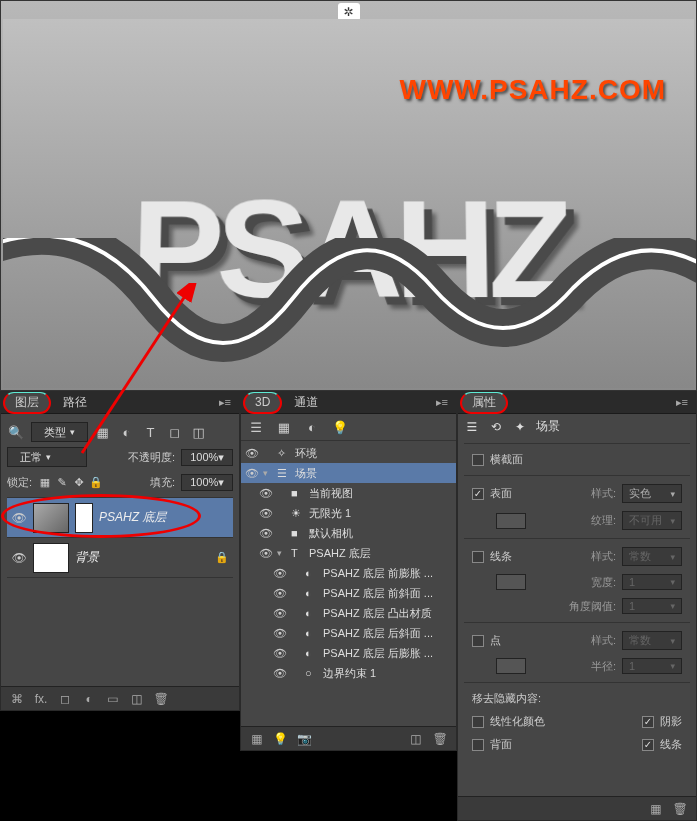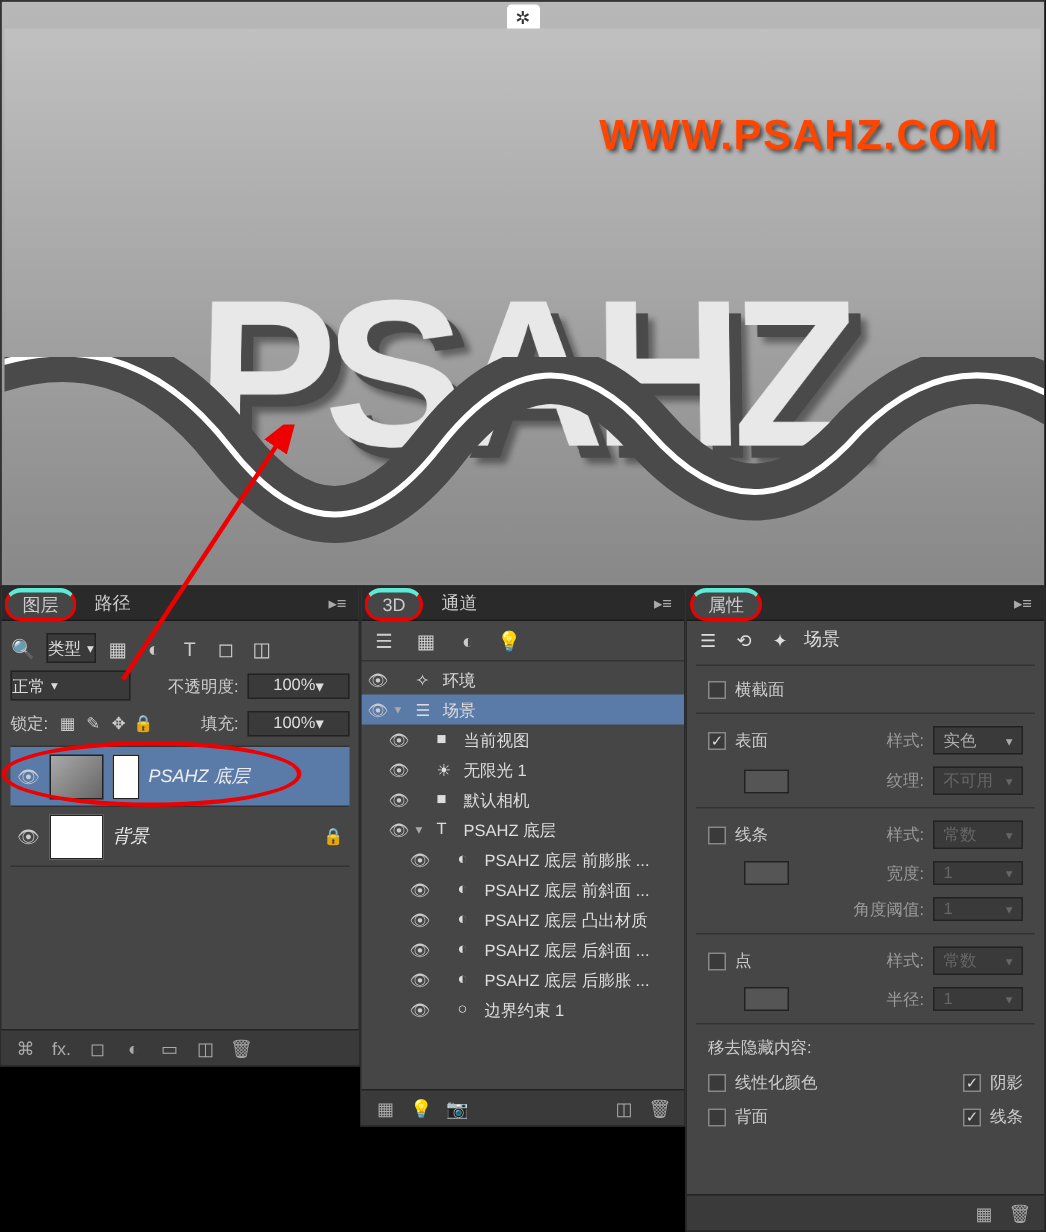"图层" .tab.active { border-top: 3px solid #5eead4 -> 1px solid #5eead4 }
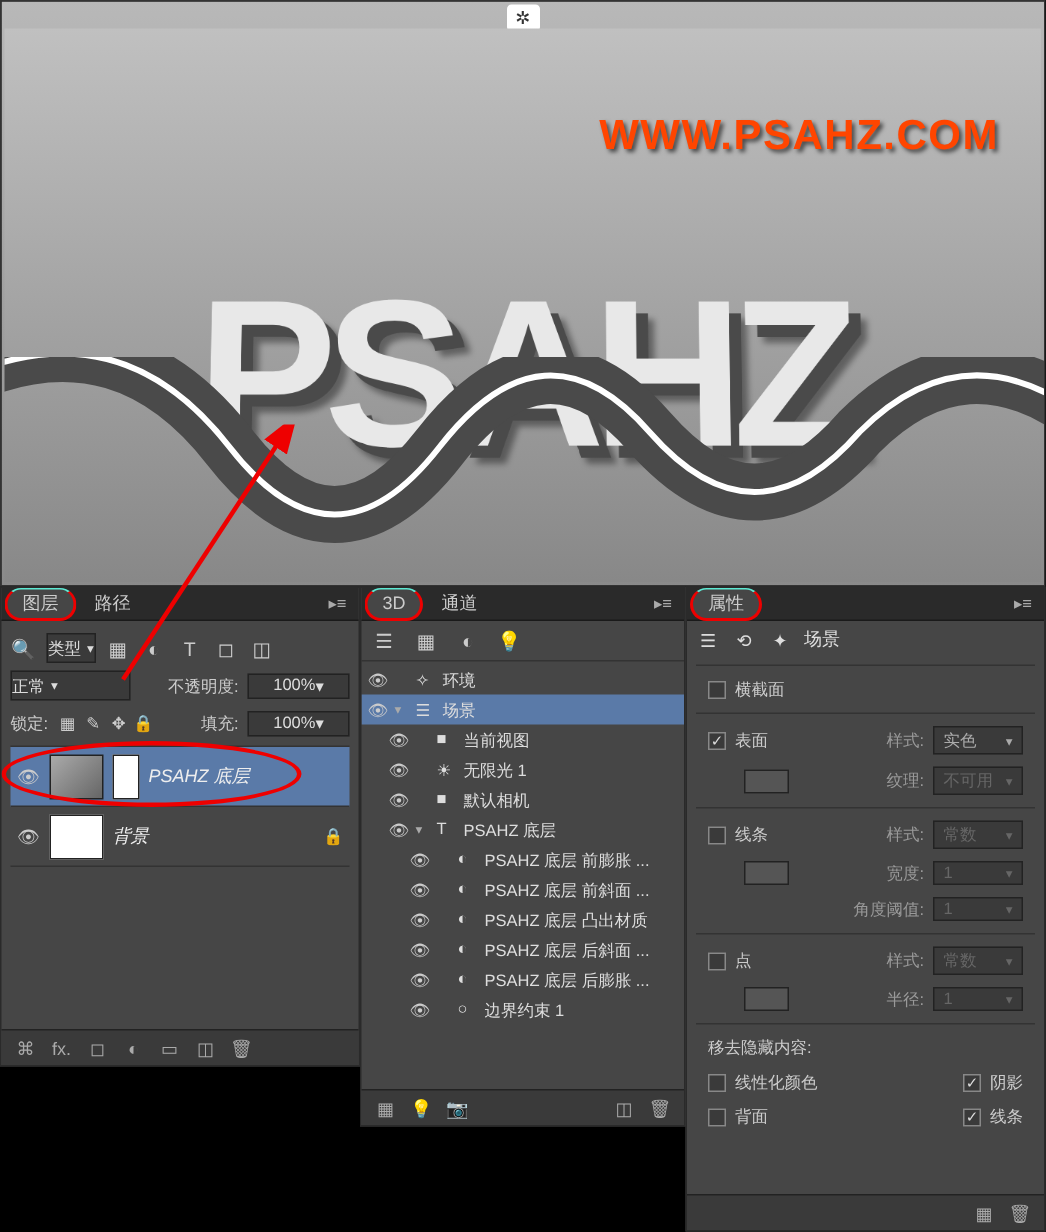"类型" .dropdown { padding: 1px 0 -> 1px 12px }
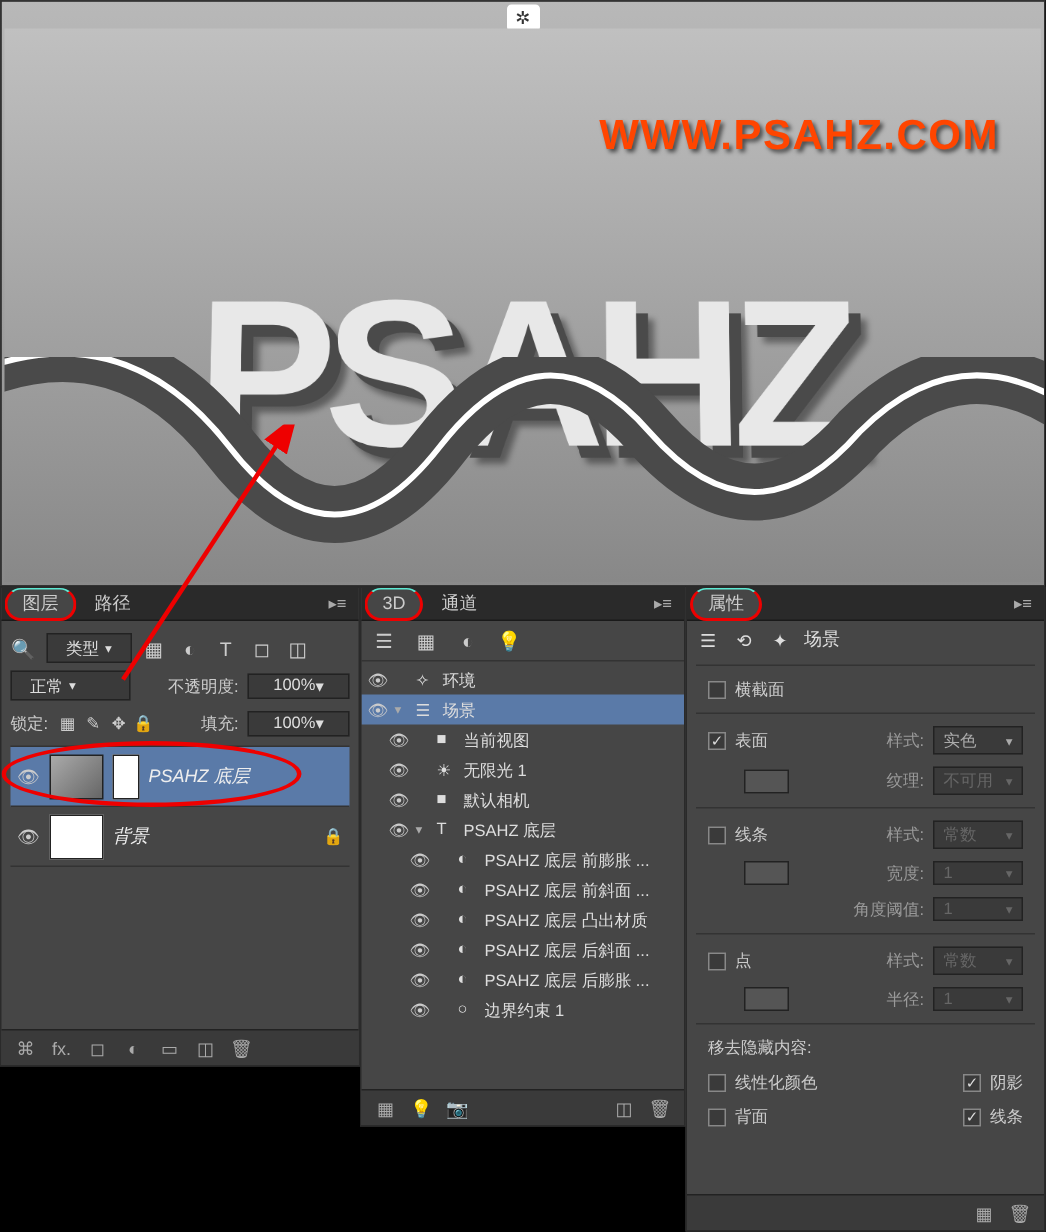"100%" .pct-box { width: 68px -> 52px }
